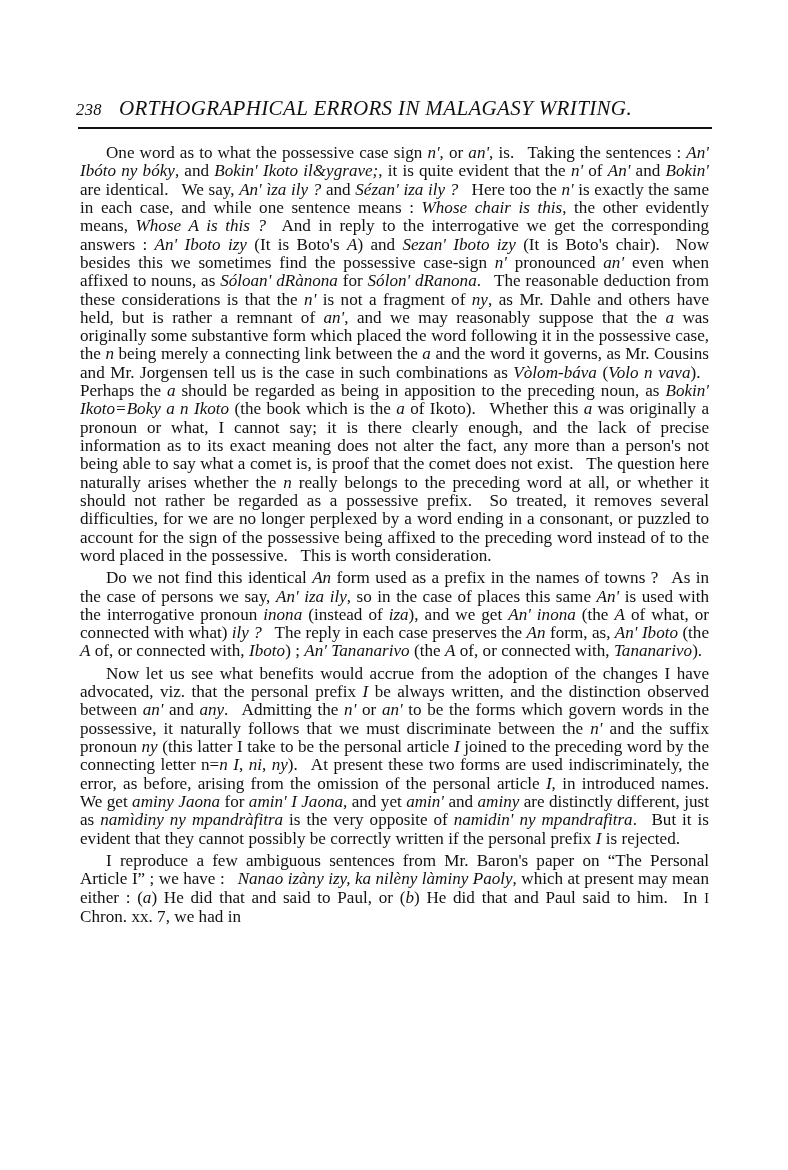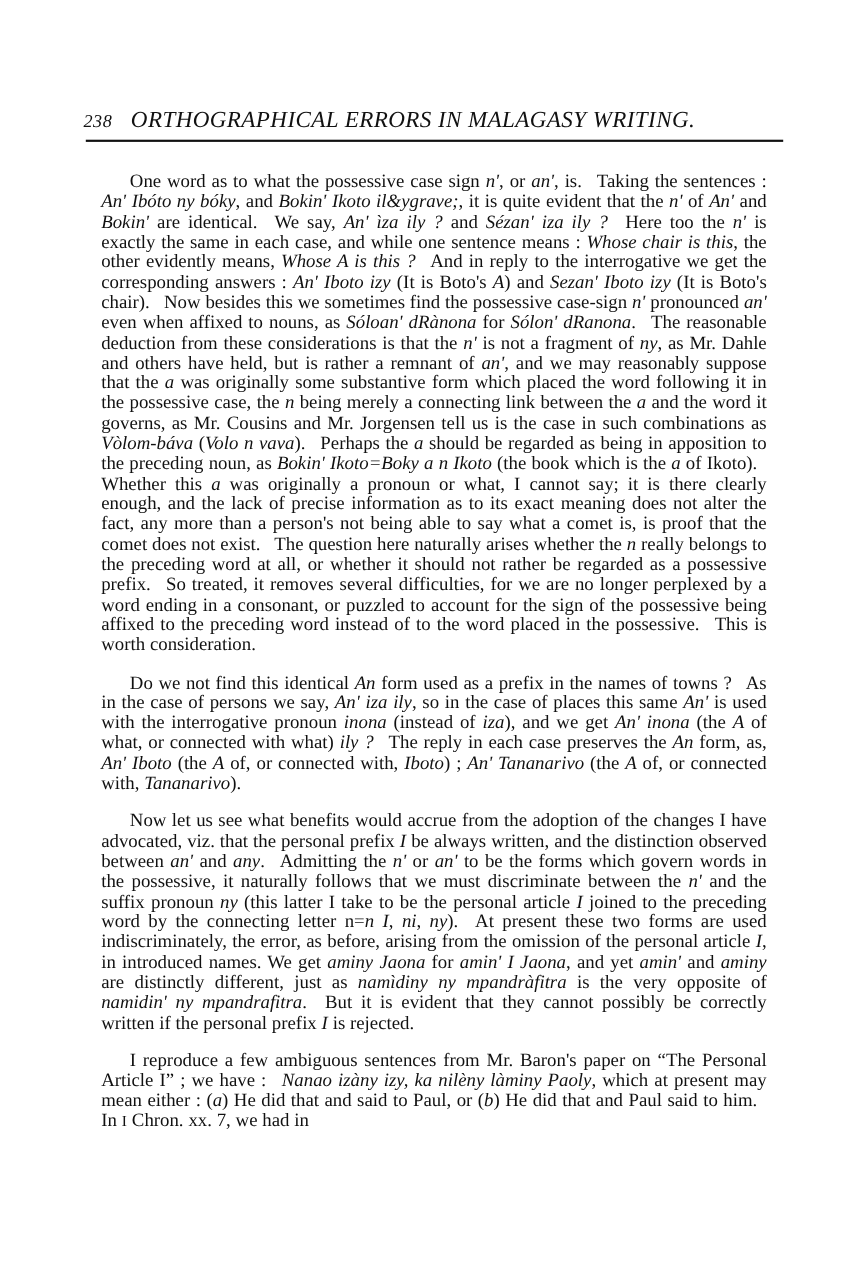"One word as to what" p.para { margin: 16px -> 4px }
